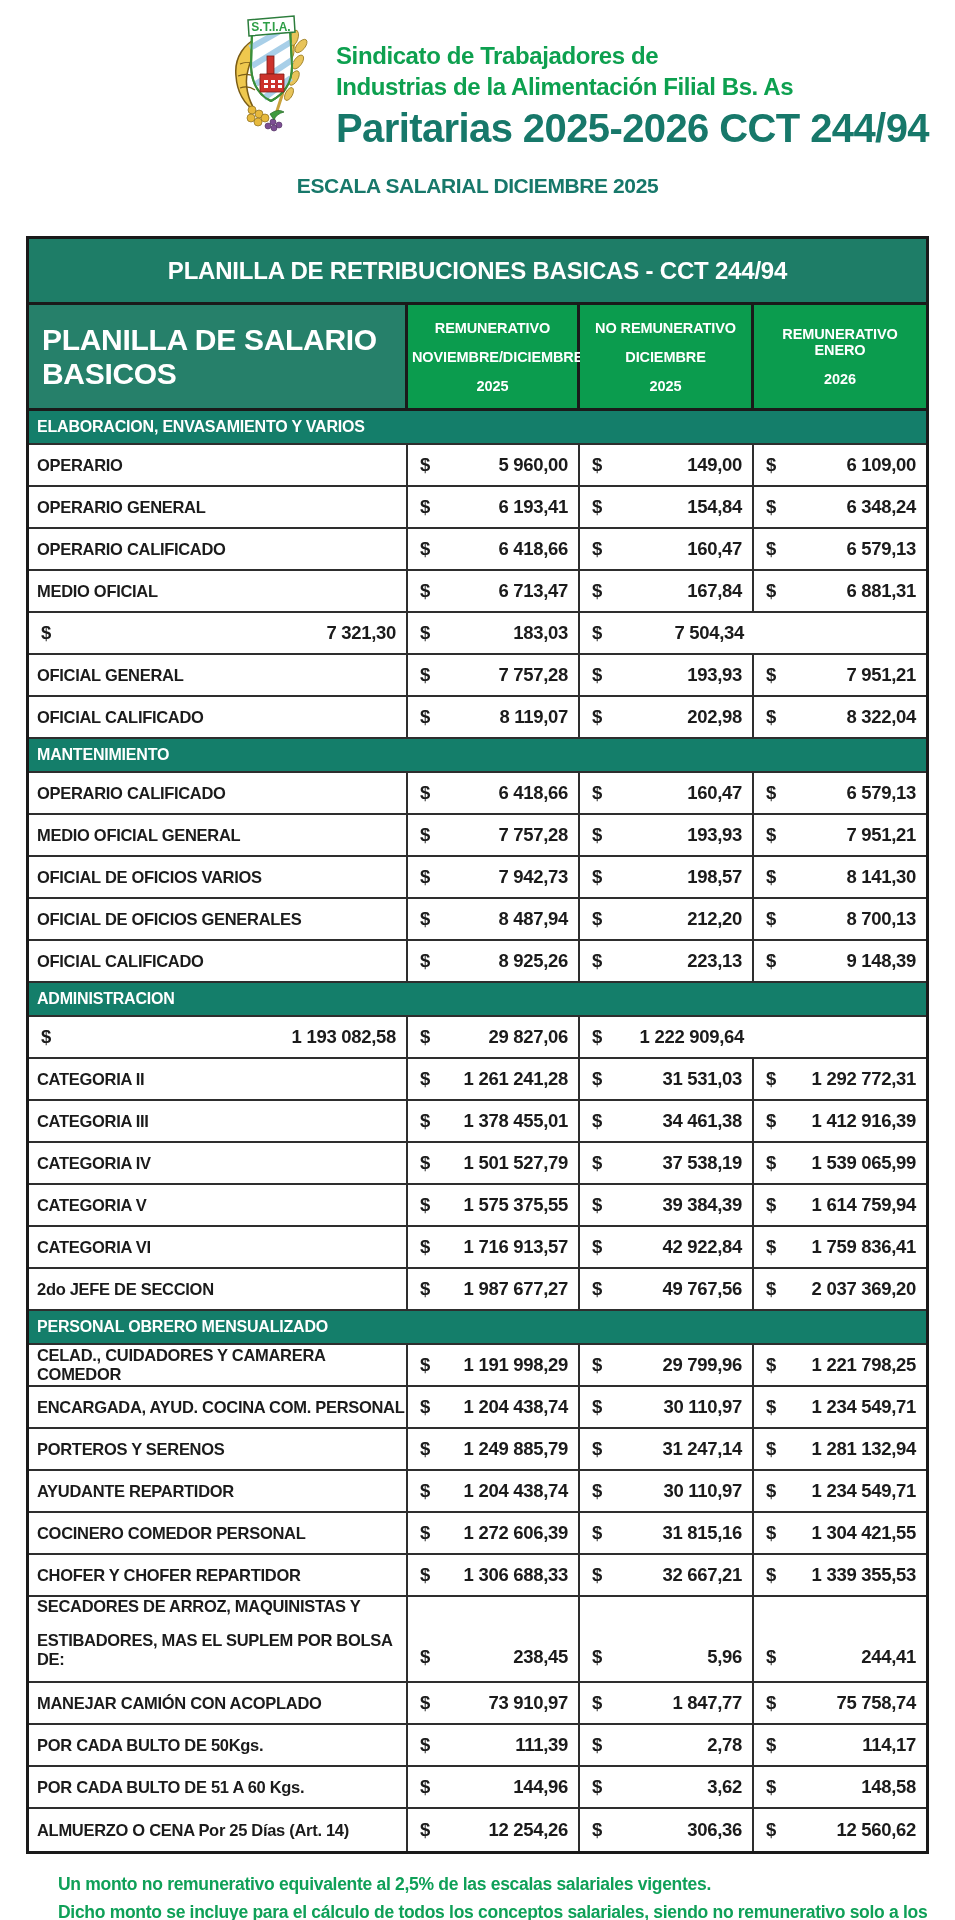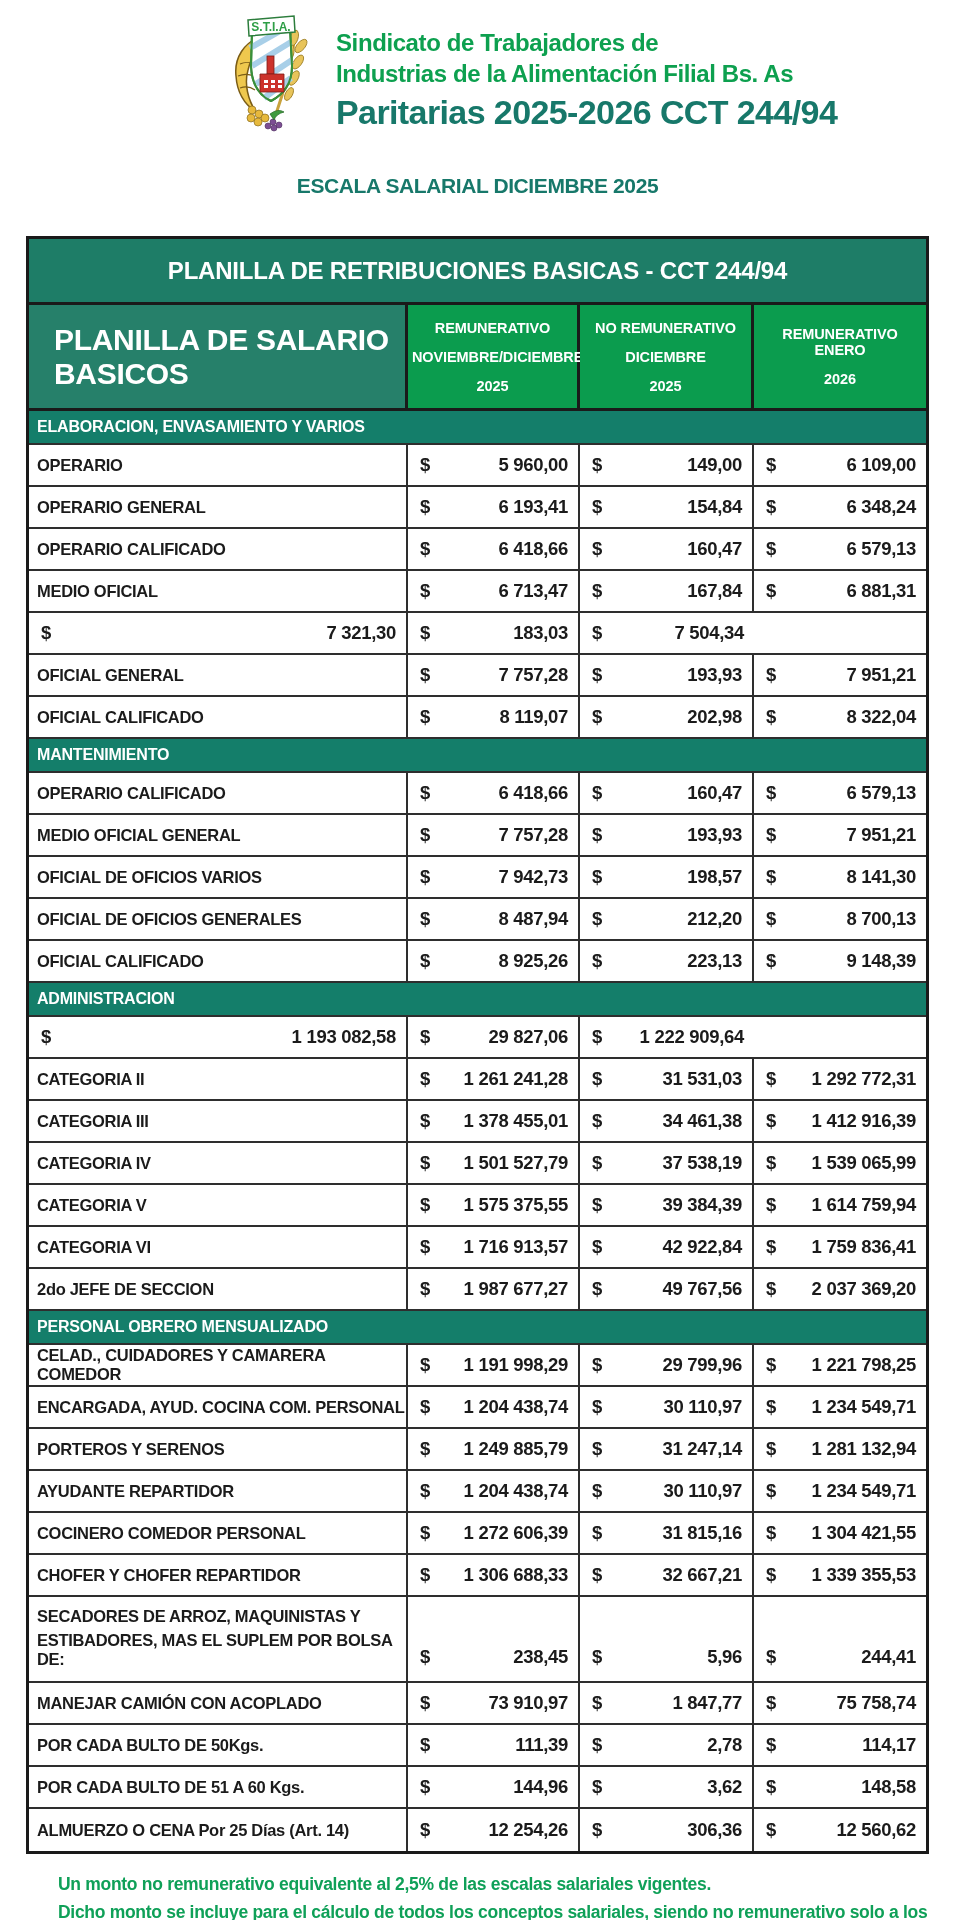"Sindicato de Trabajadores de" .org-block { padding-top: 28px -> 41px }
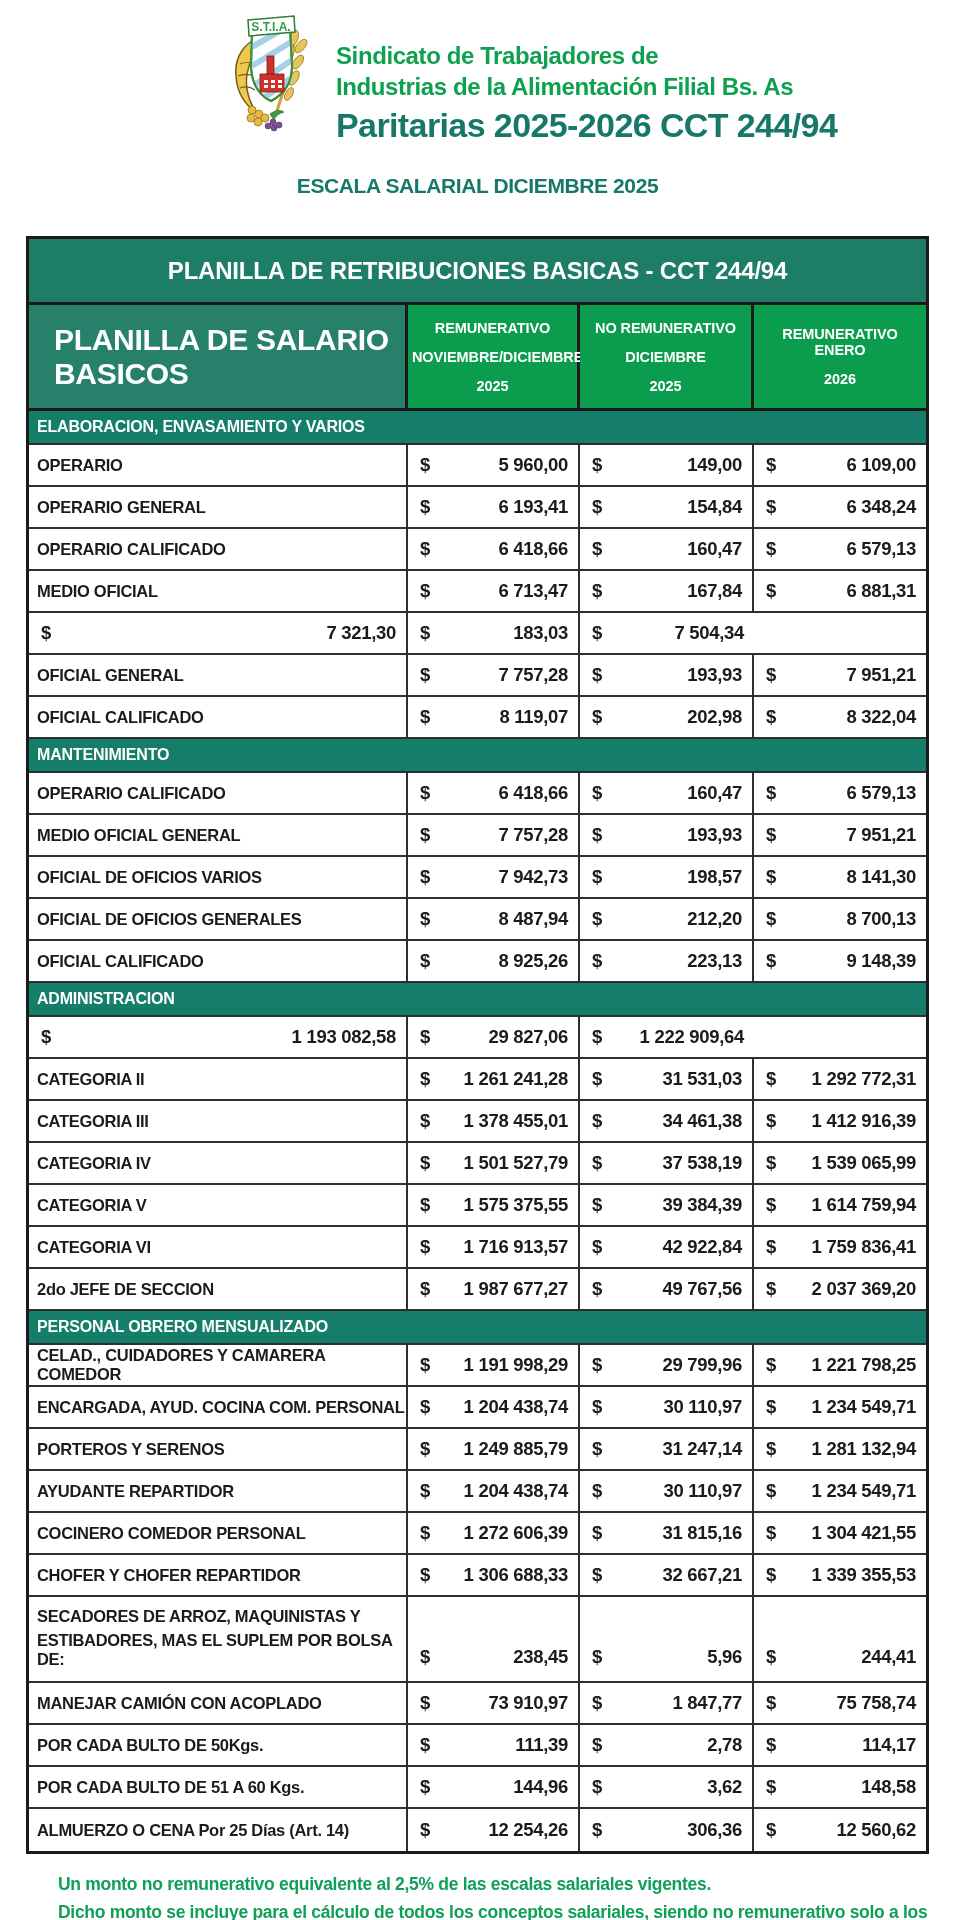"Paritarias 2025-2026 CCT 244/94" .paritarias { font-size: 34px -> 40px }
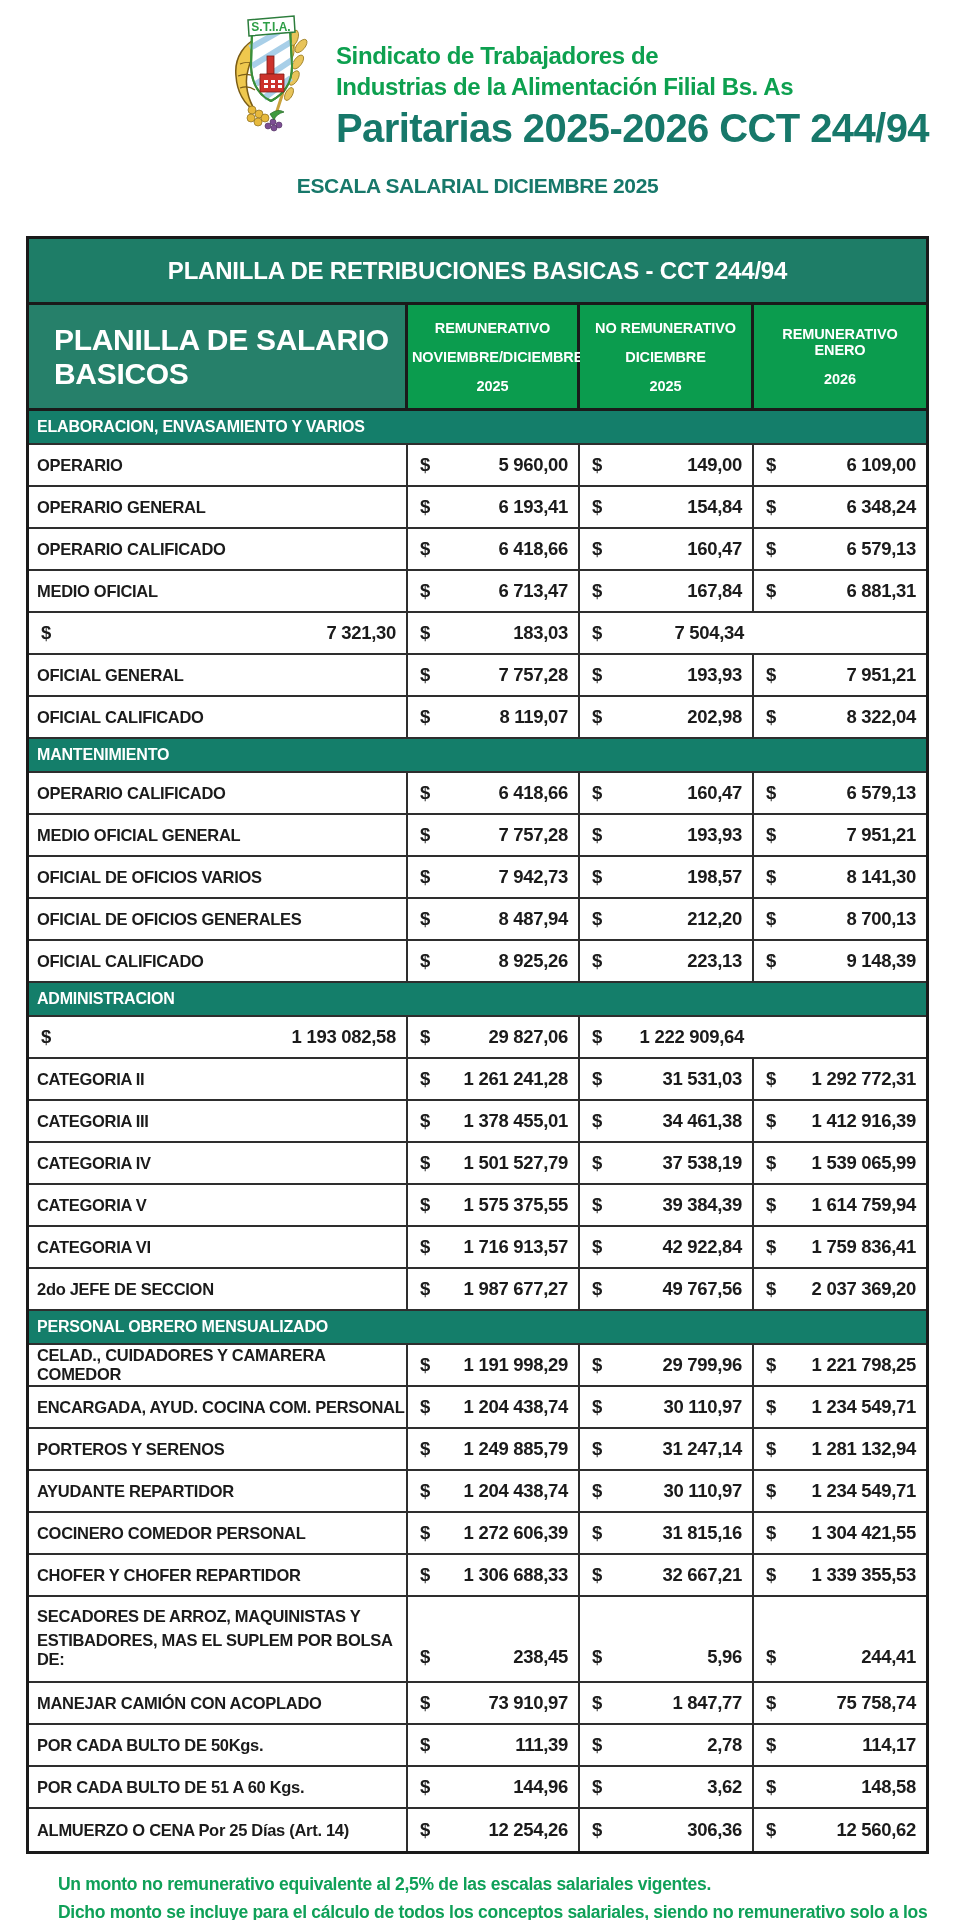"PLANILLA DE SALARIO BASICOS" .t-left { padding-left: 25px -> 13px }
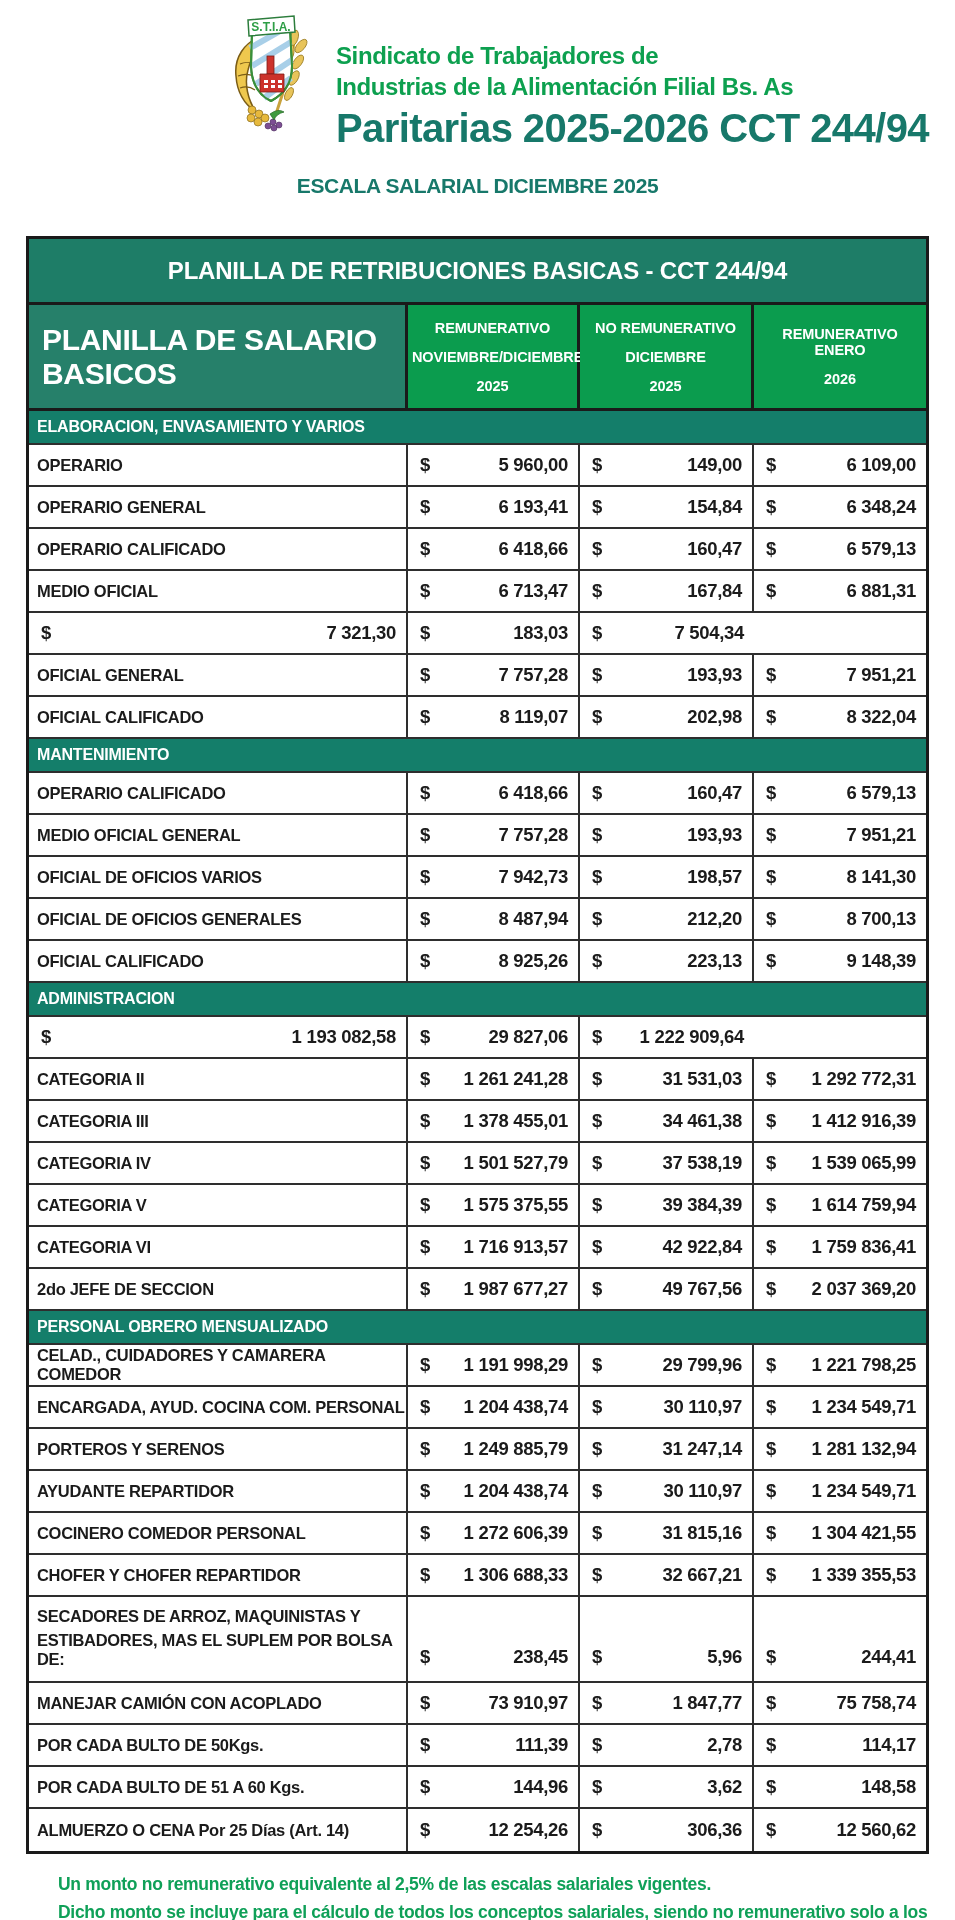"SECADORES DE ARROZ, MAQUINISTAS Y" .row.tall .label { padding: 10px 0 12px 8px -> 0 0 12px 8px }
